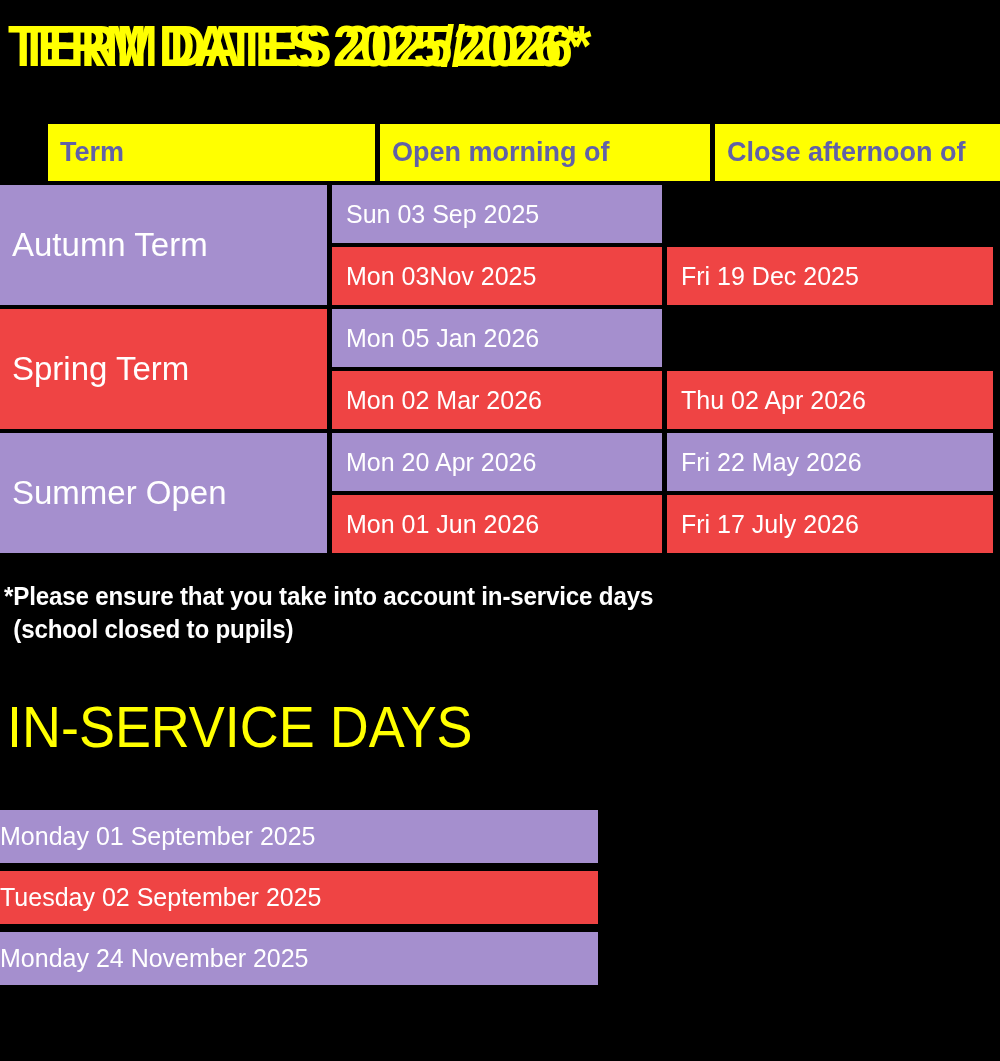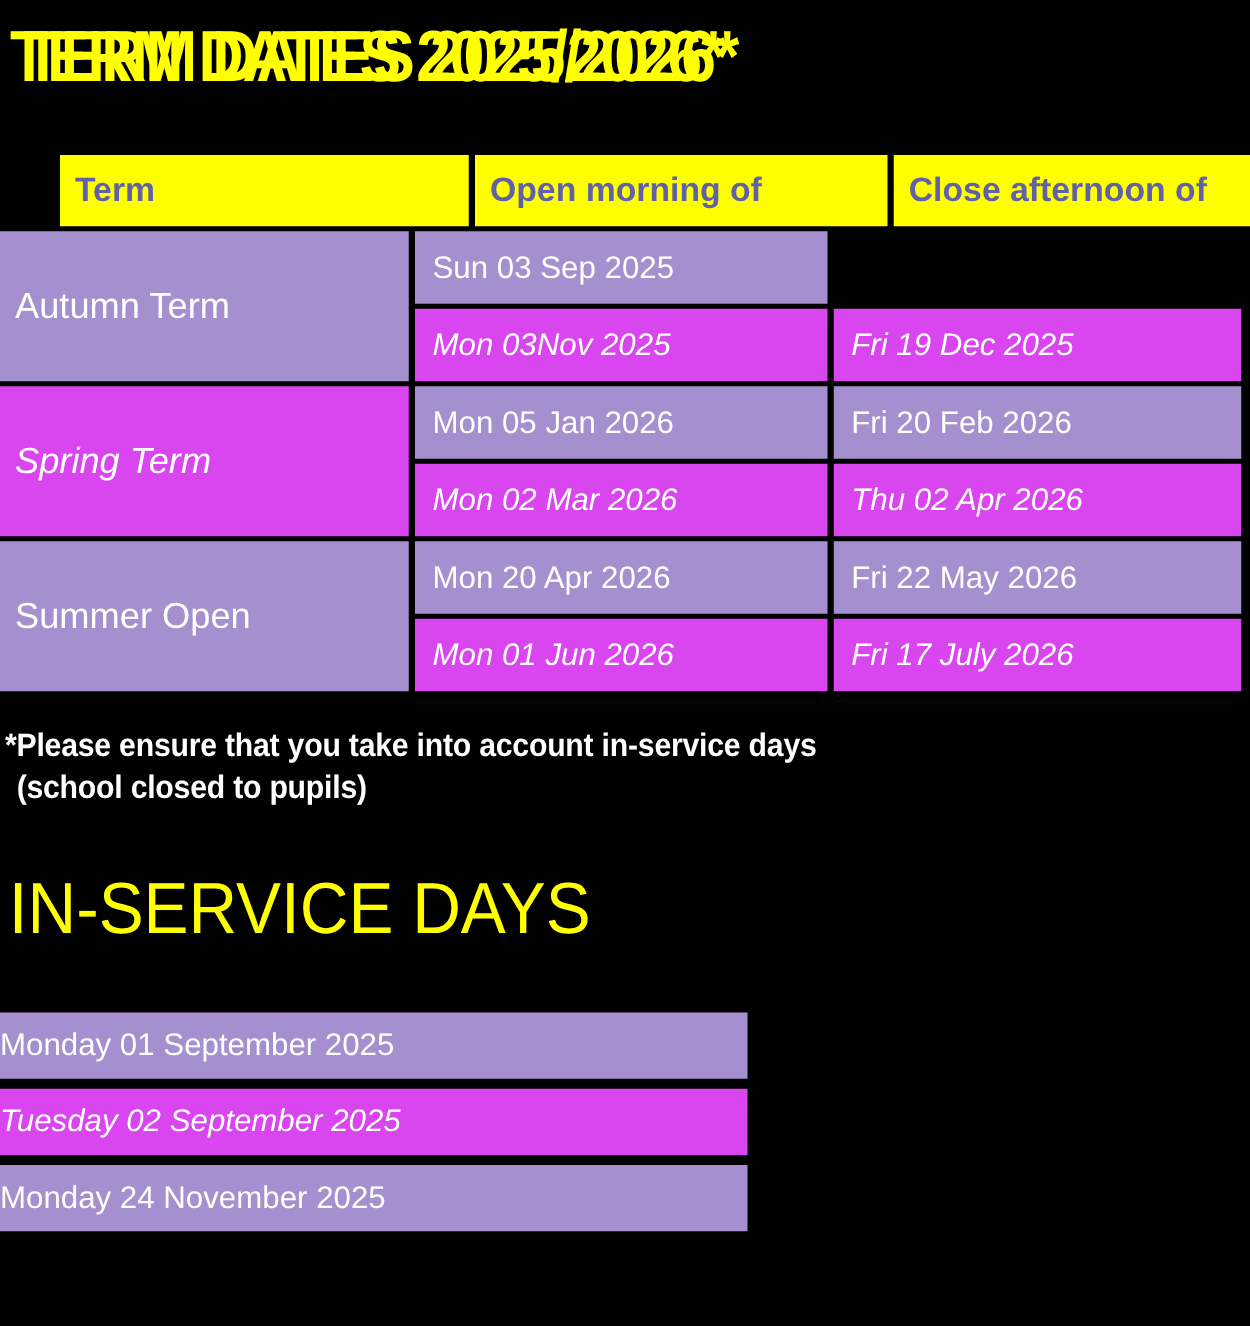"Autumn Term" .term-name { font-size: 29px -> 33px }
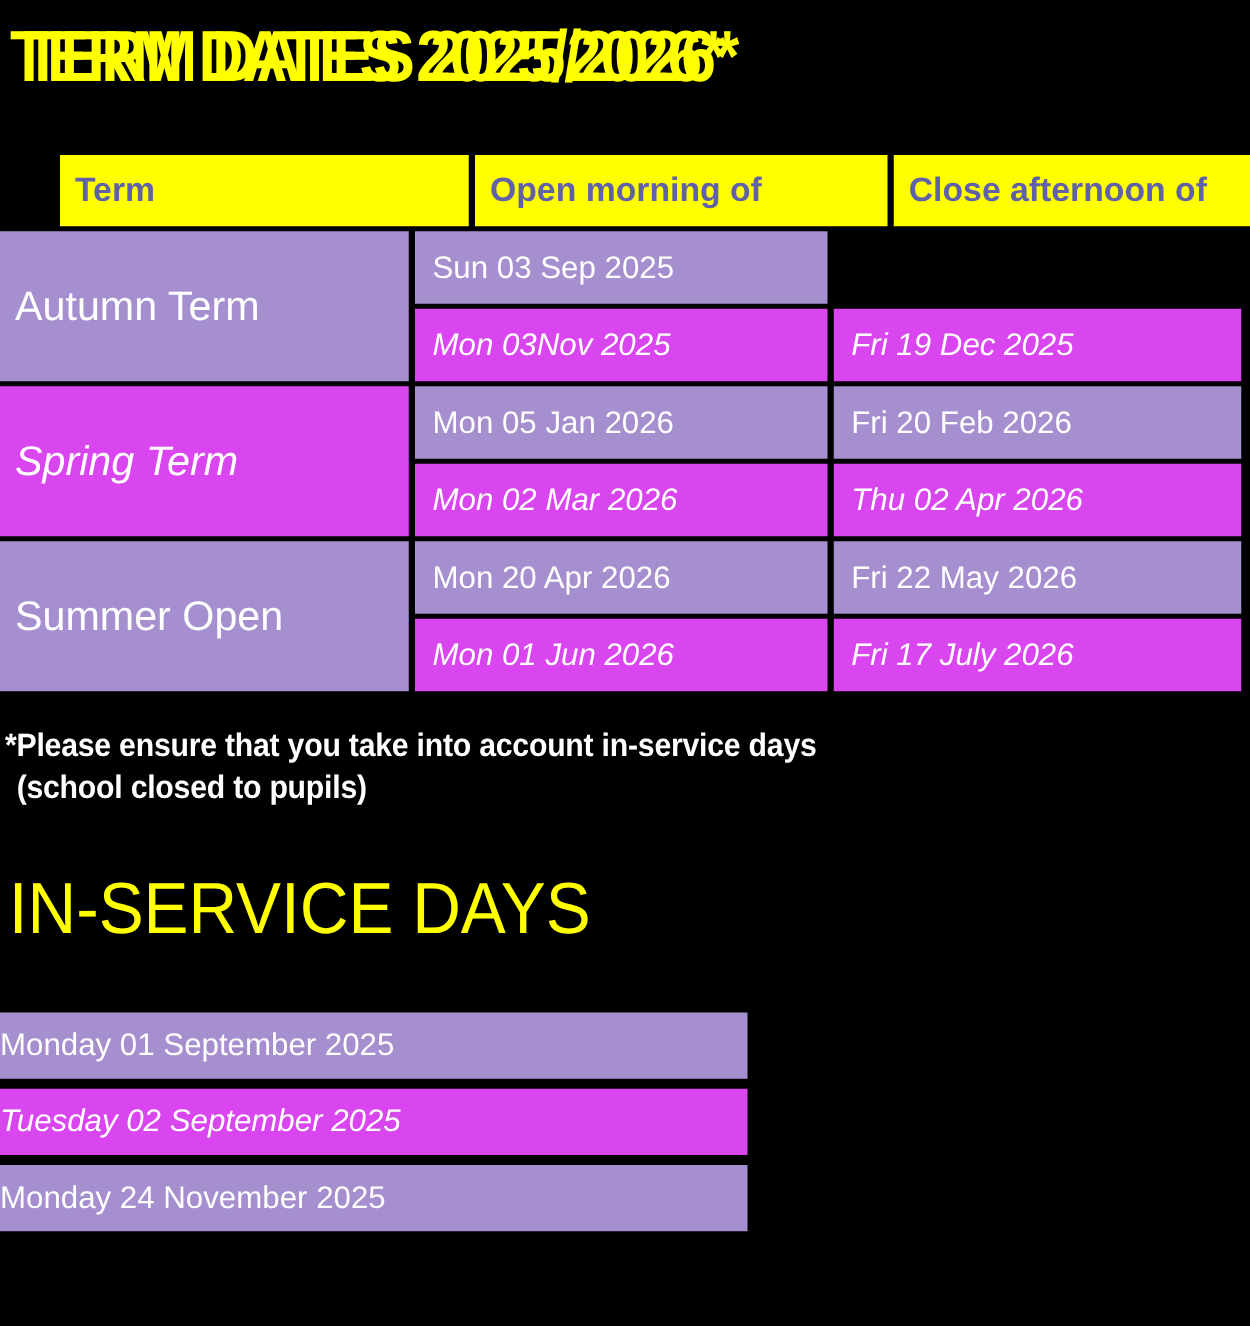"Mon 03Nov 2025" .sh-light { background: #d946ef -> #ef4444; font-style: italic -> none }
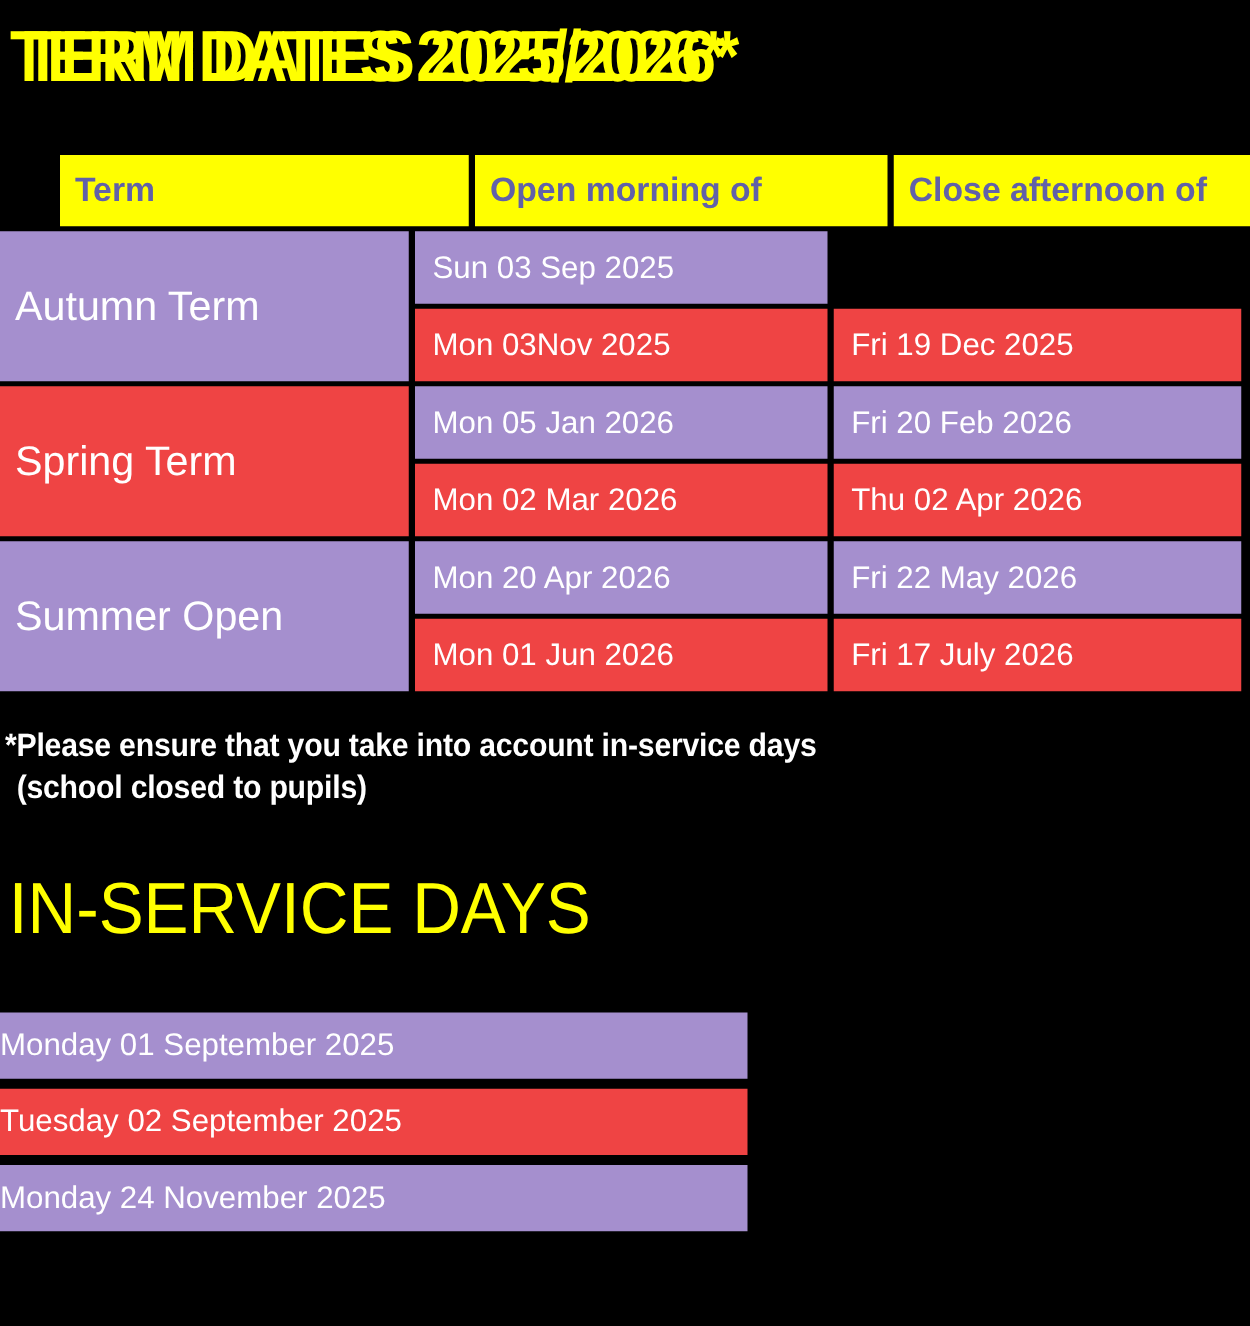"Fri 20 Feb 2026" div.date-cell { html: <div>Fri 20 Feb 2026</div> -> none }
